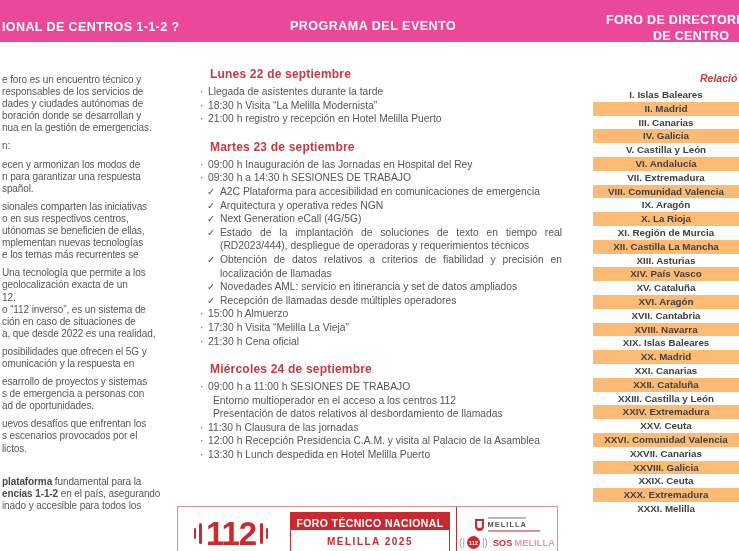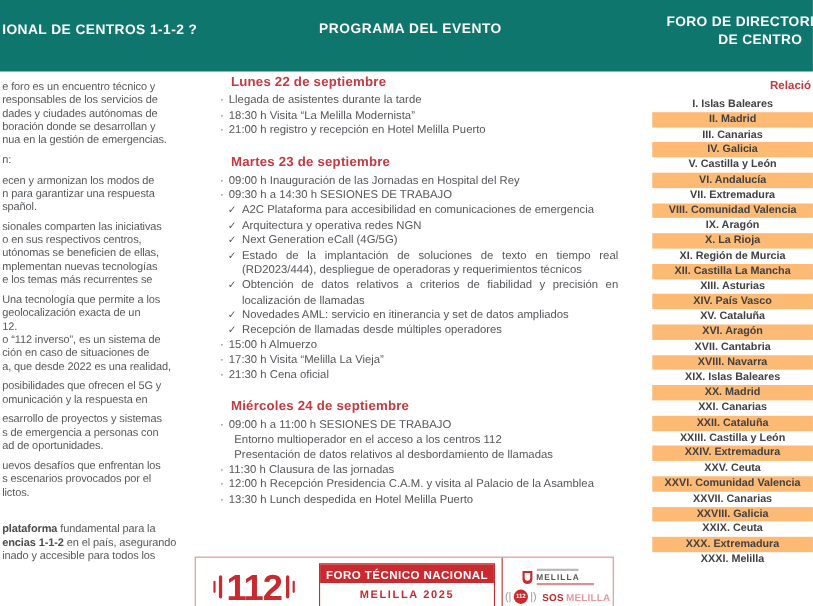"IONAL DE CENTROS 1-1-2 ?" .band { background: #0f766e -> #ec4899; height: 65px -> 42px }
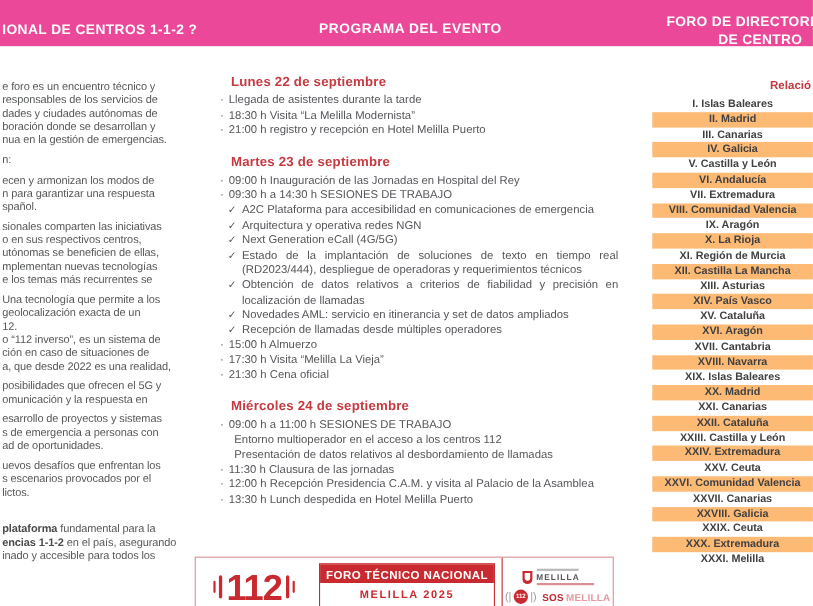"Relació" .relacion { font-style: none -> italic }
